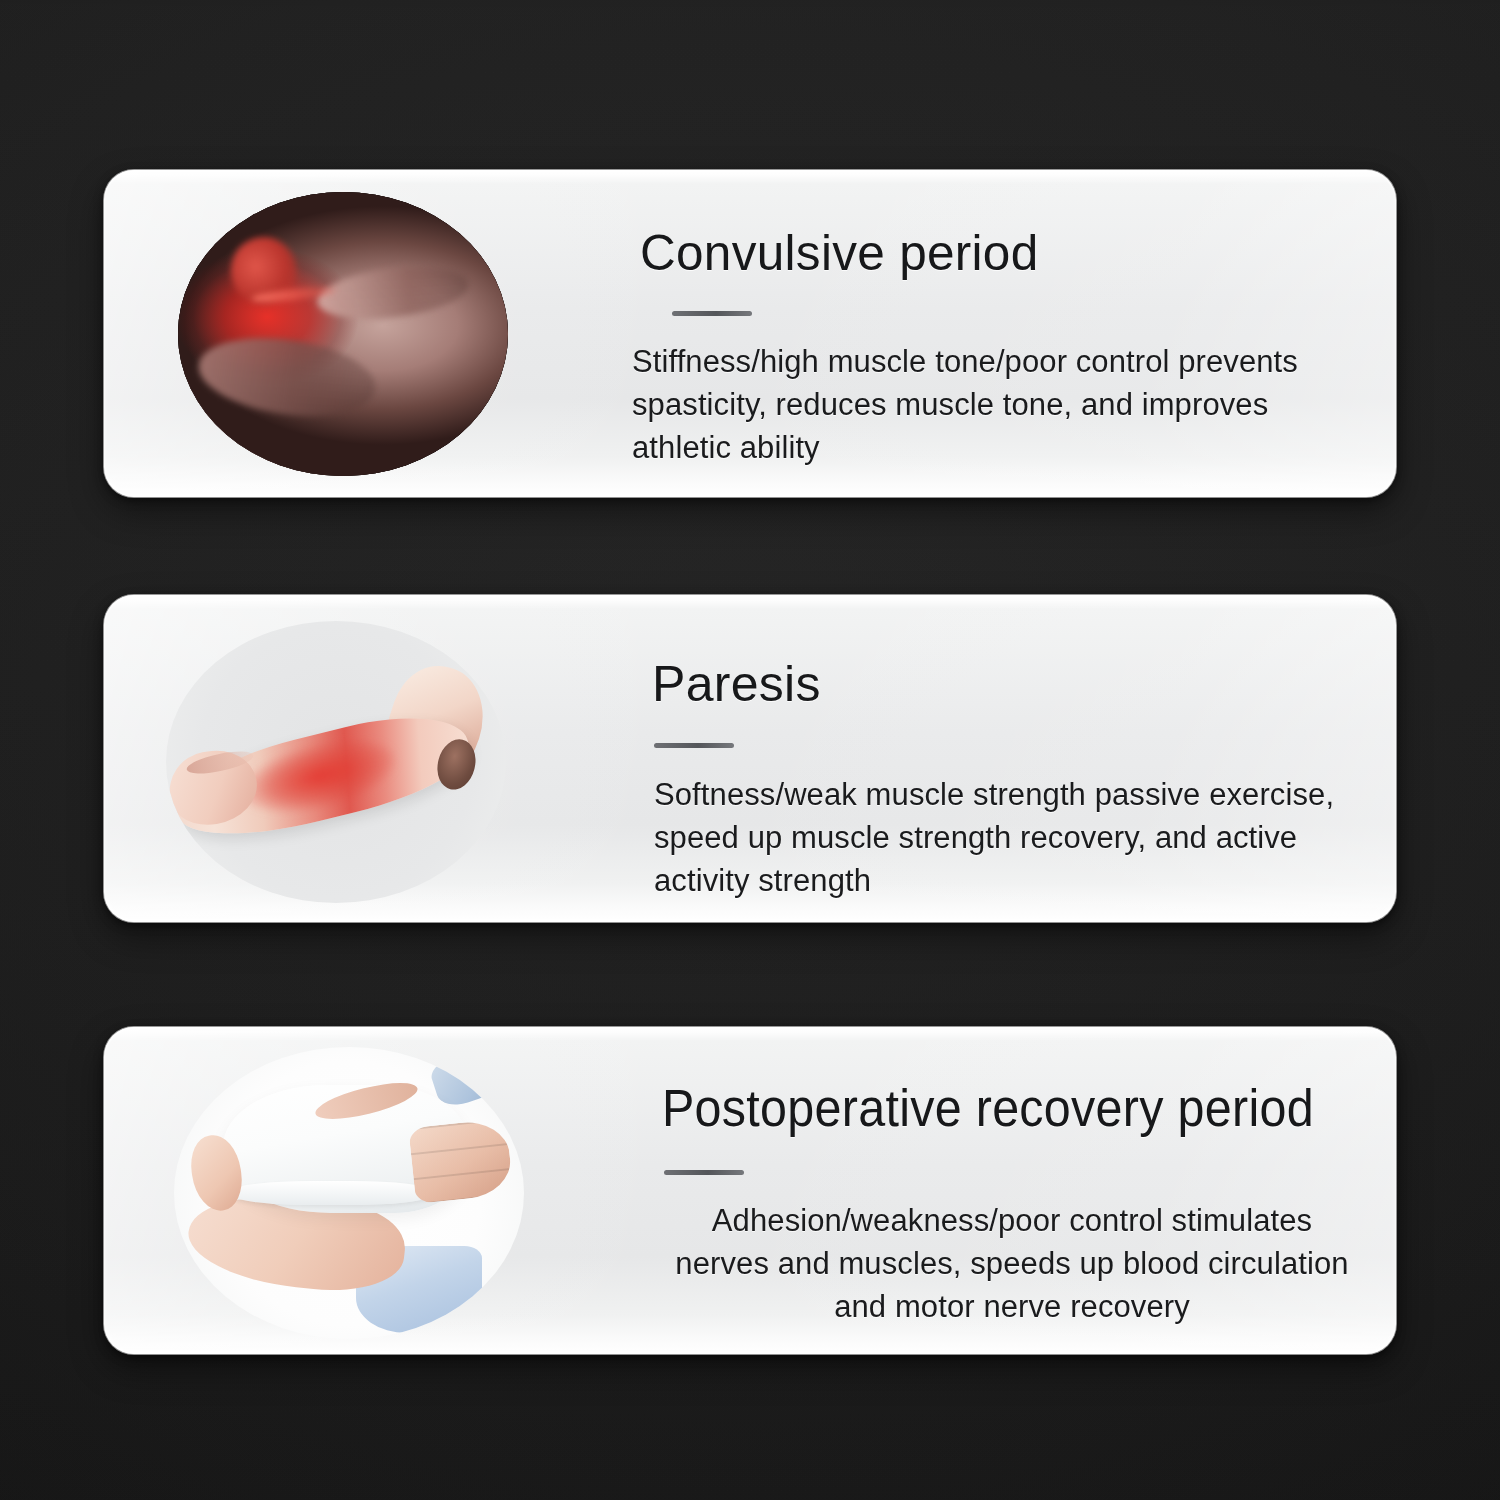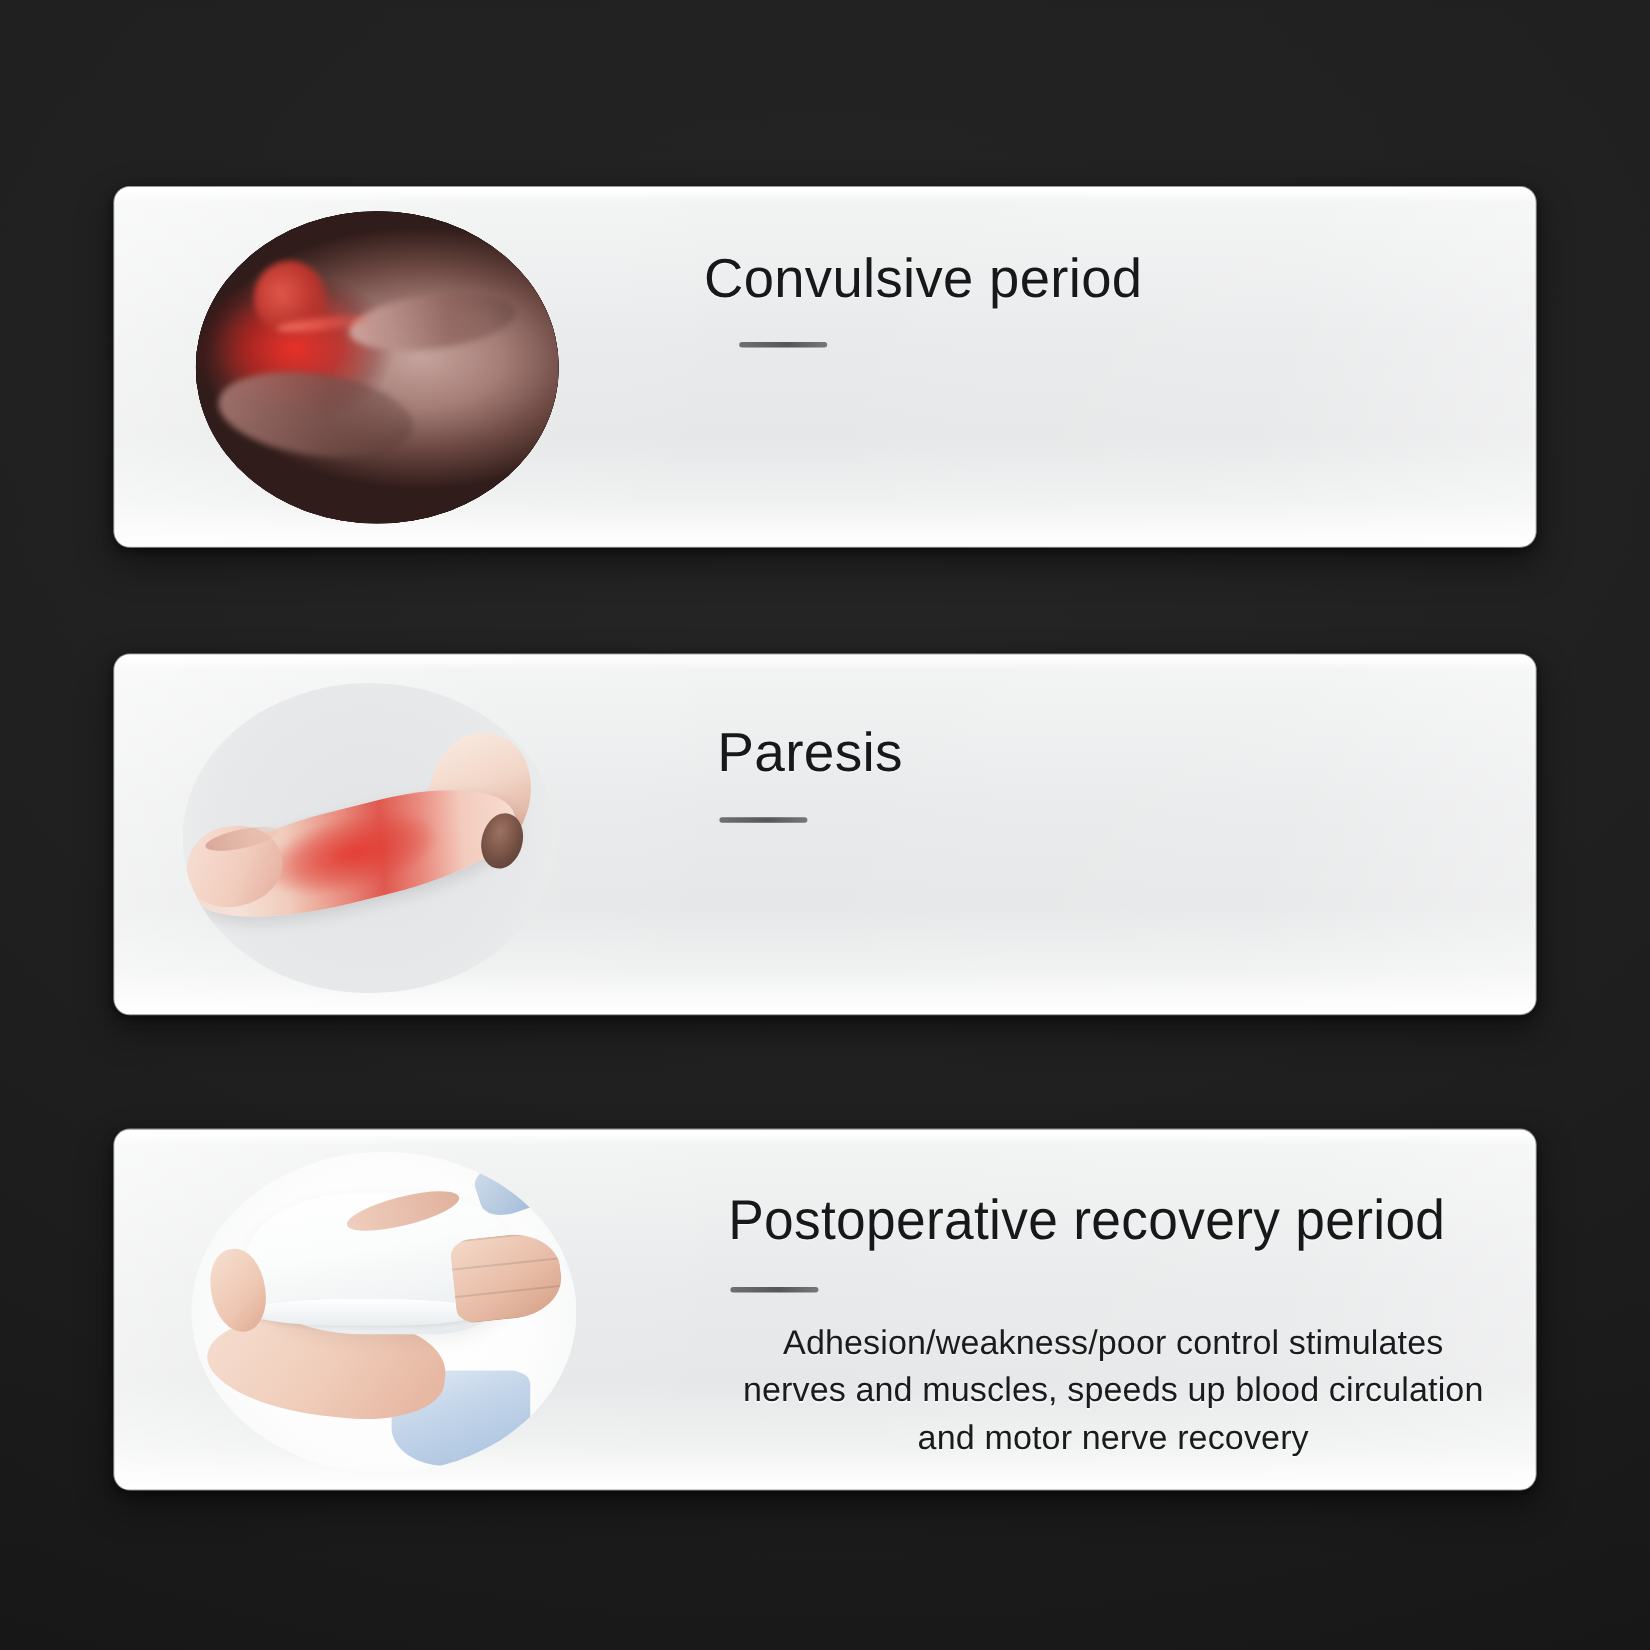"Convulsive period" .card { border-radius: 14px -> 30px }
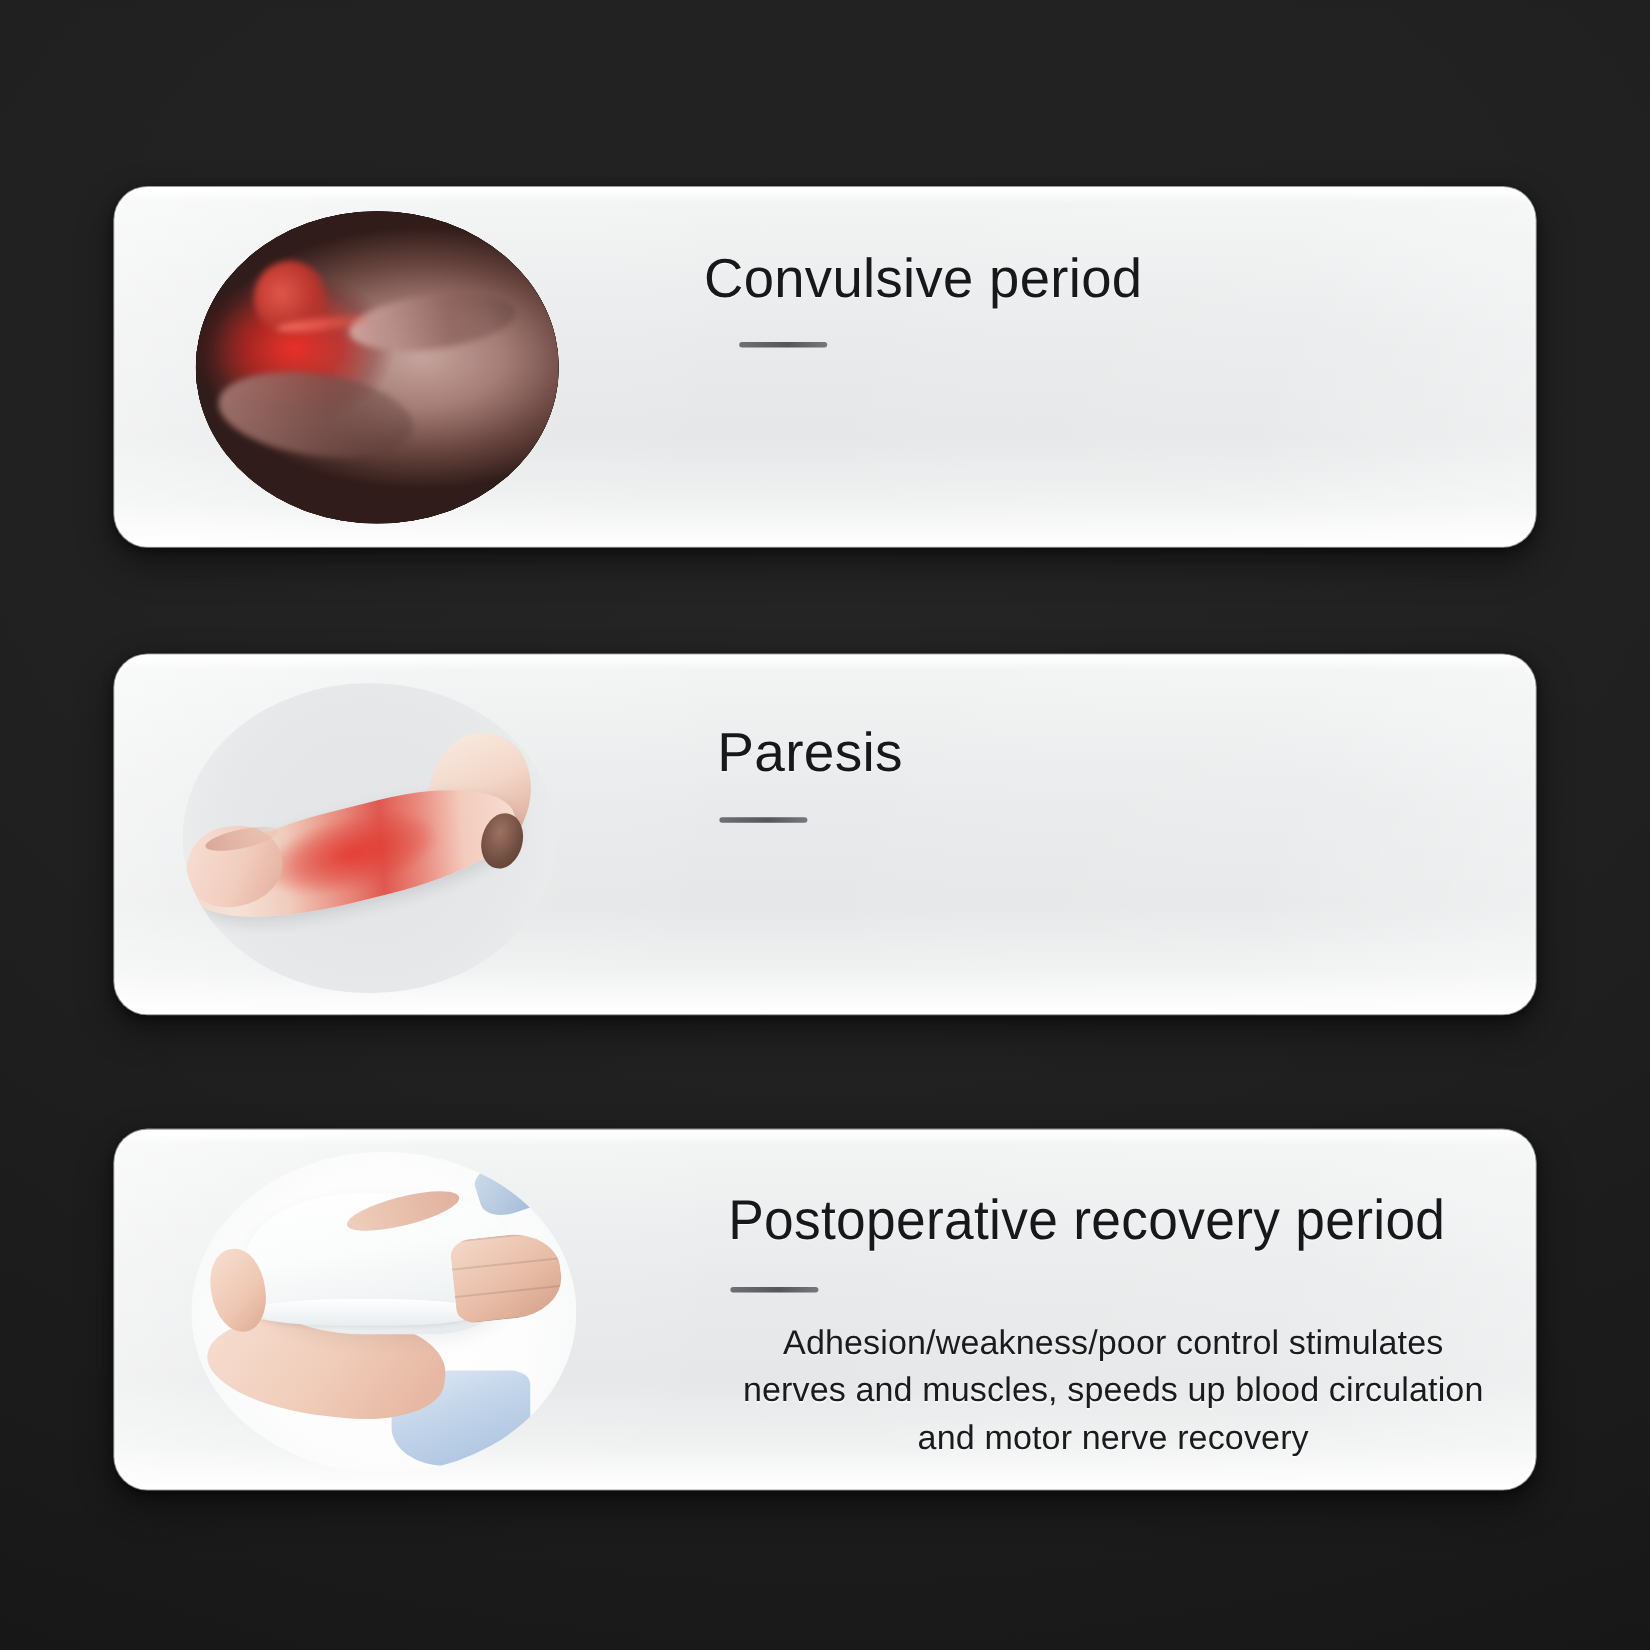"Stiffness/high muscle tone/poor control" p.desc { html: none -> <p>Stiffness/high muscle tone/poor control prevents spasticity, reduces muscle tone, and improves athletic ability</p> }
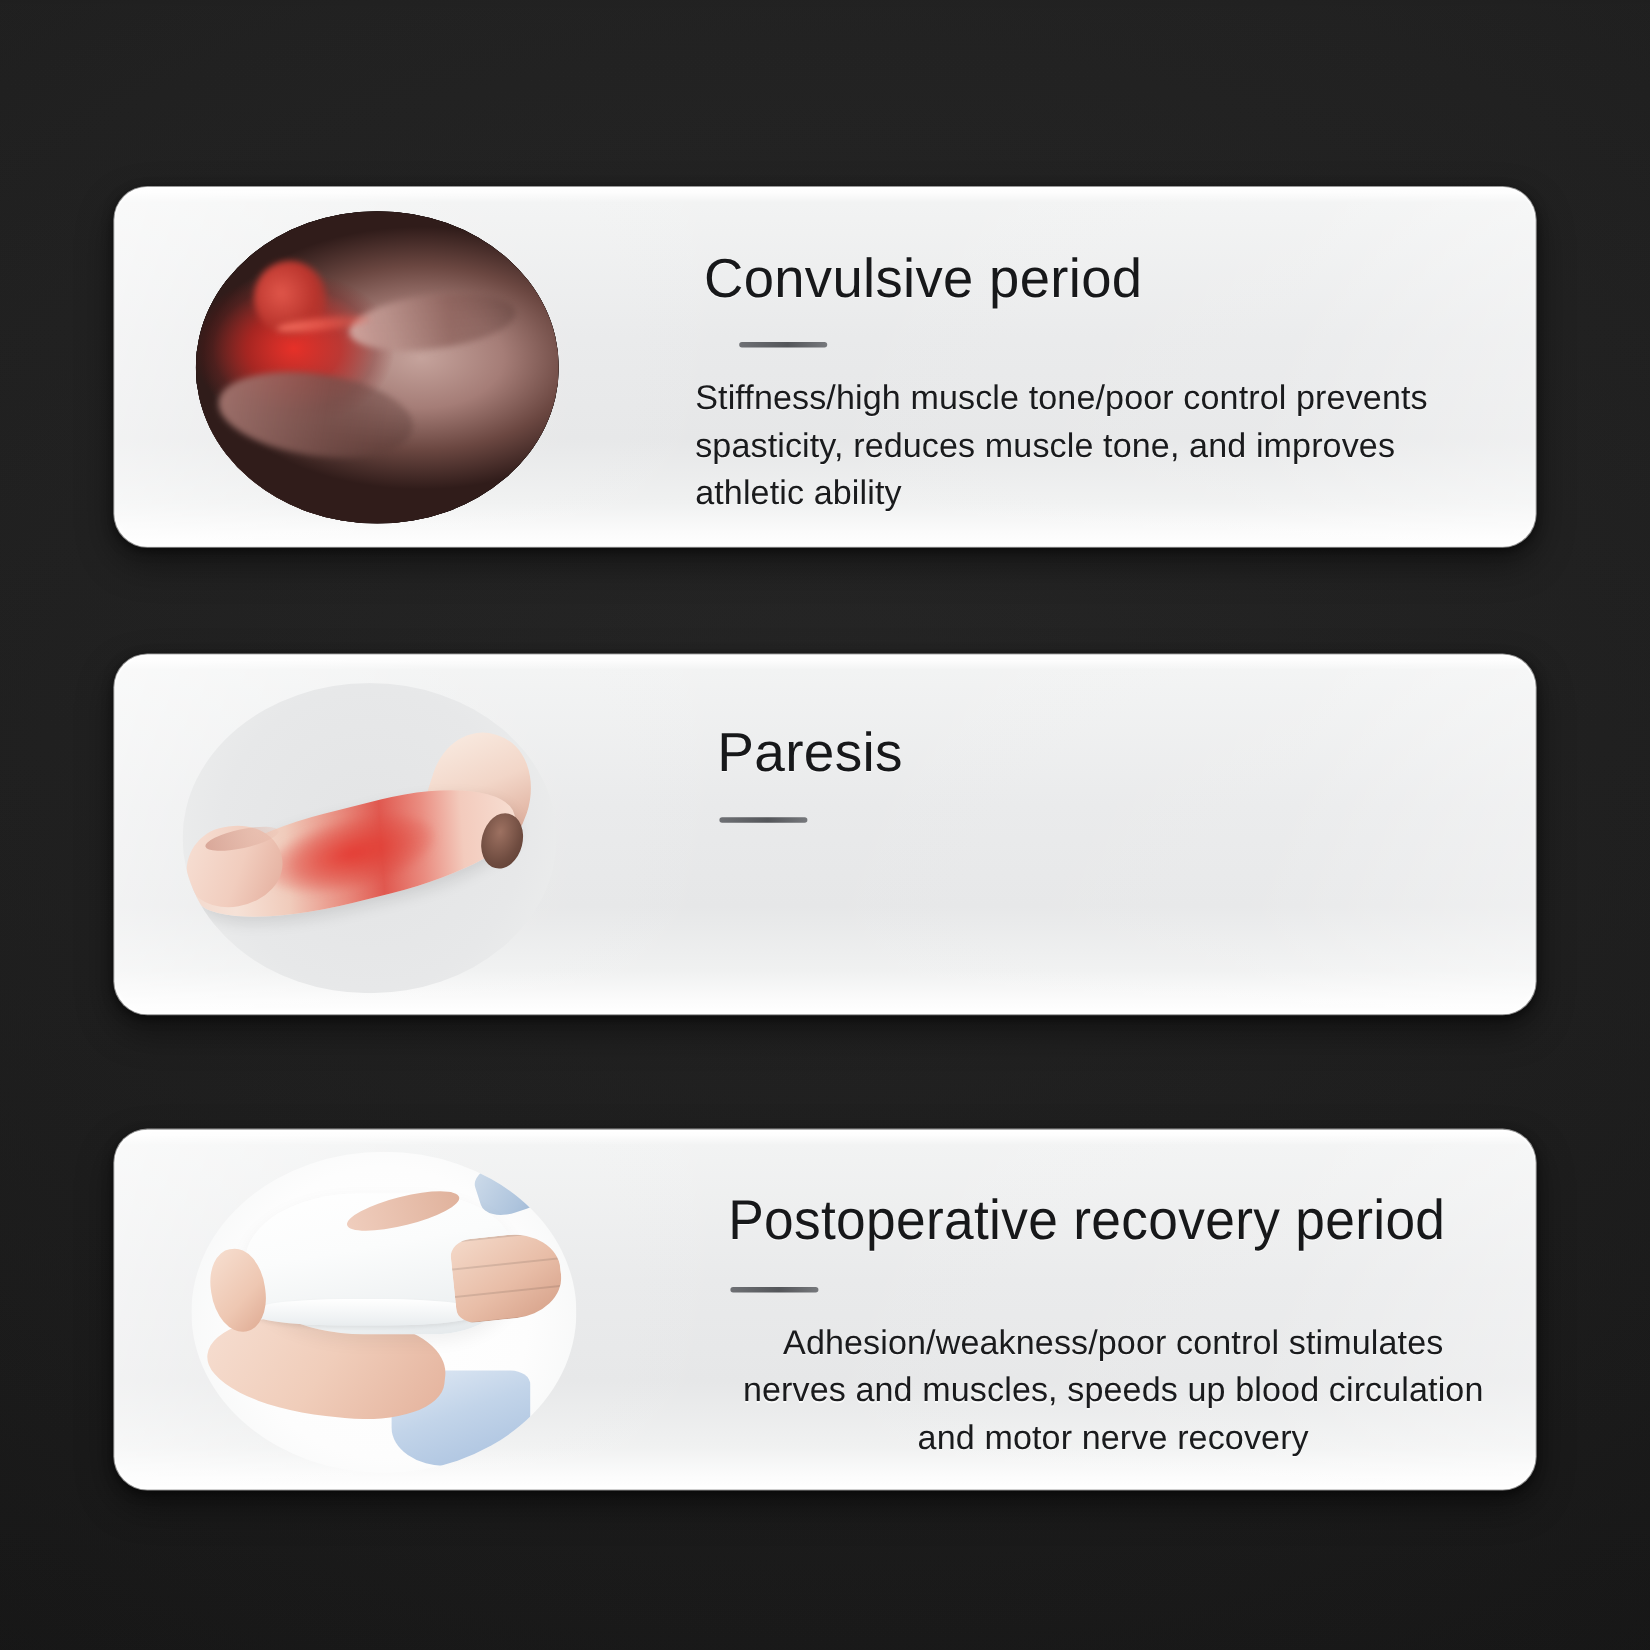"Softness/weak muscle strength passive" p.desc { html: none -> <p>Softness/weak muscle strength passive exercise, speed up muscle strength recovery, and active activity strength</p> }
